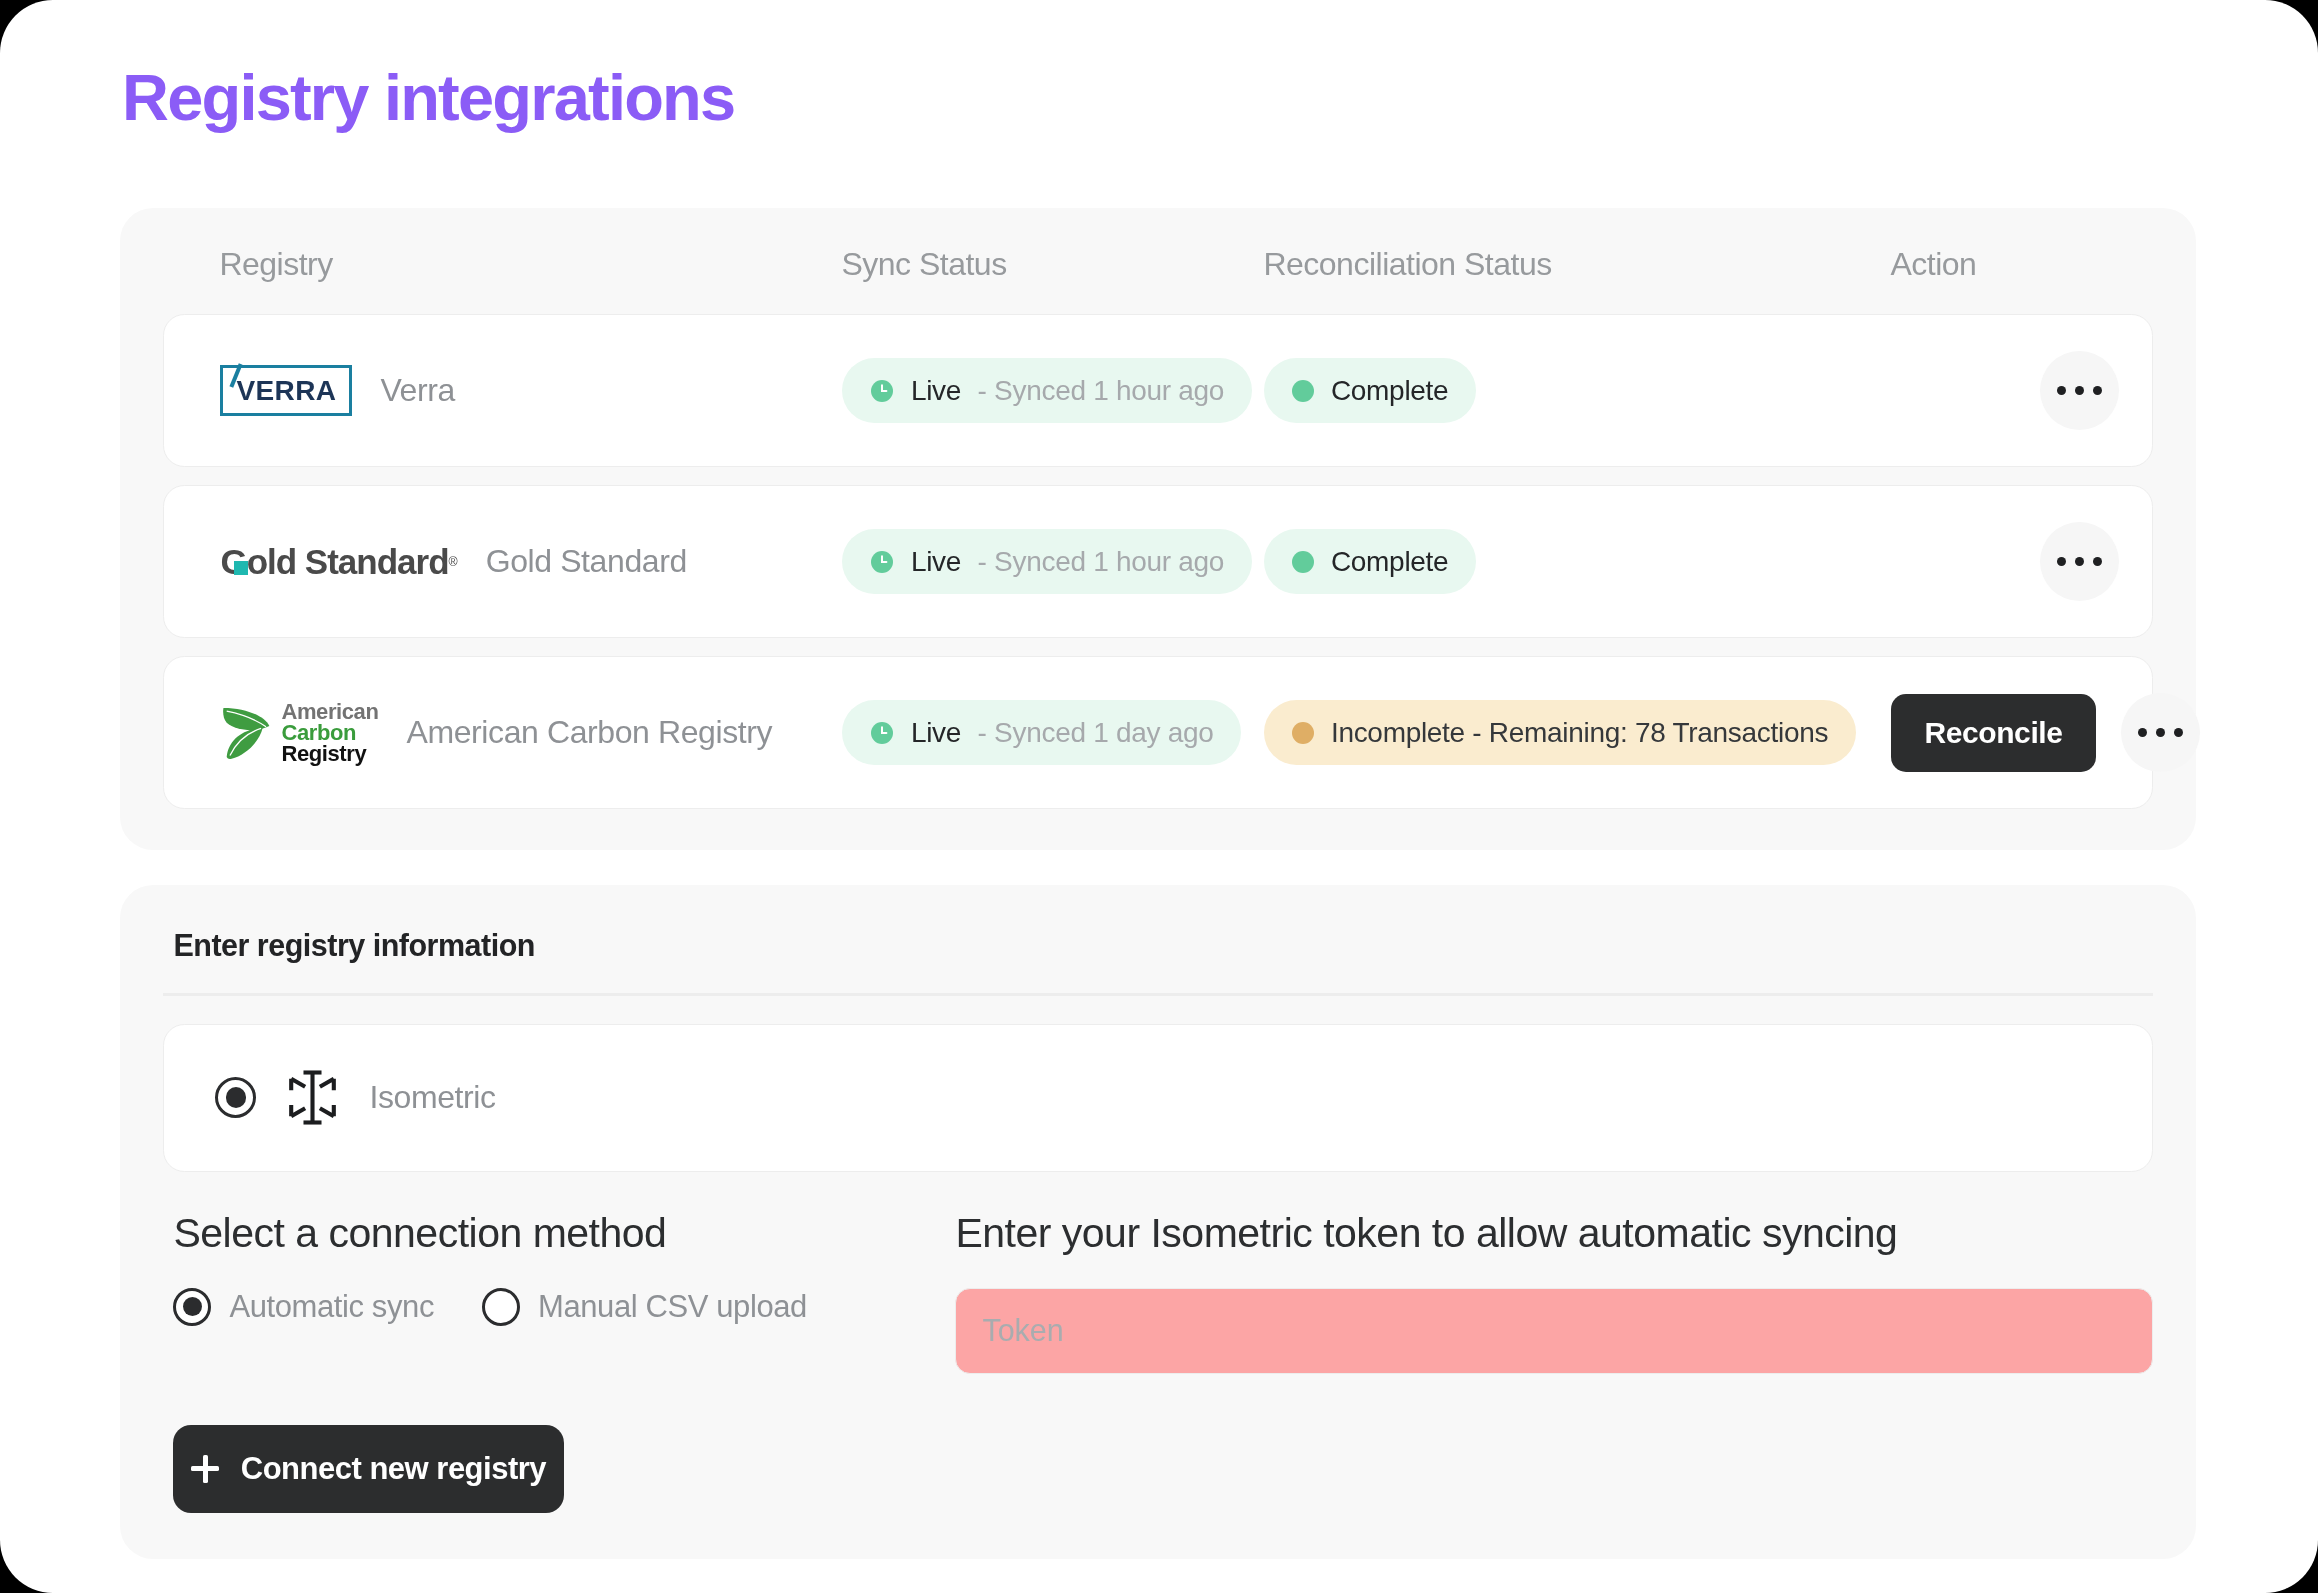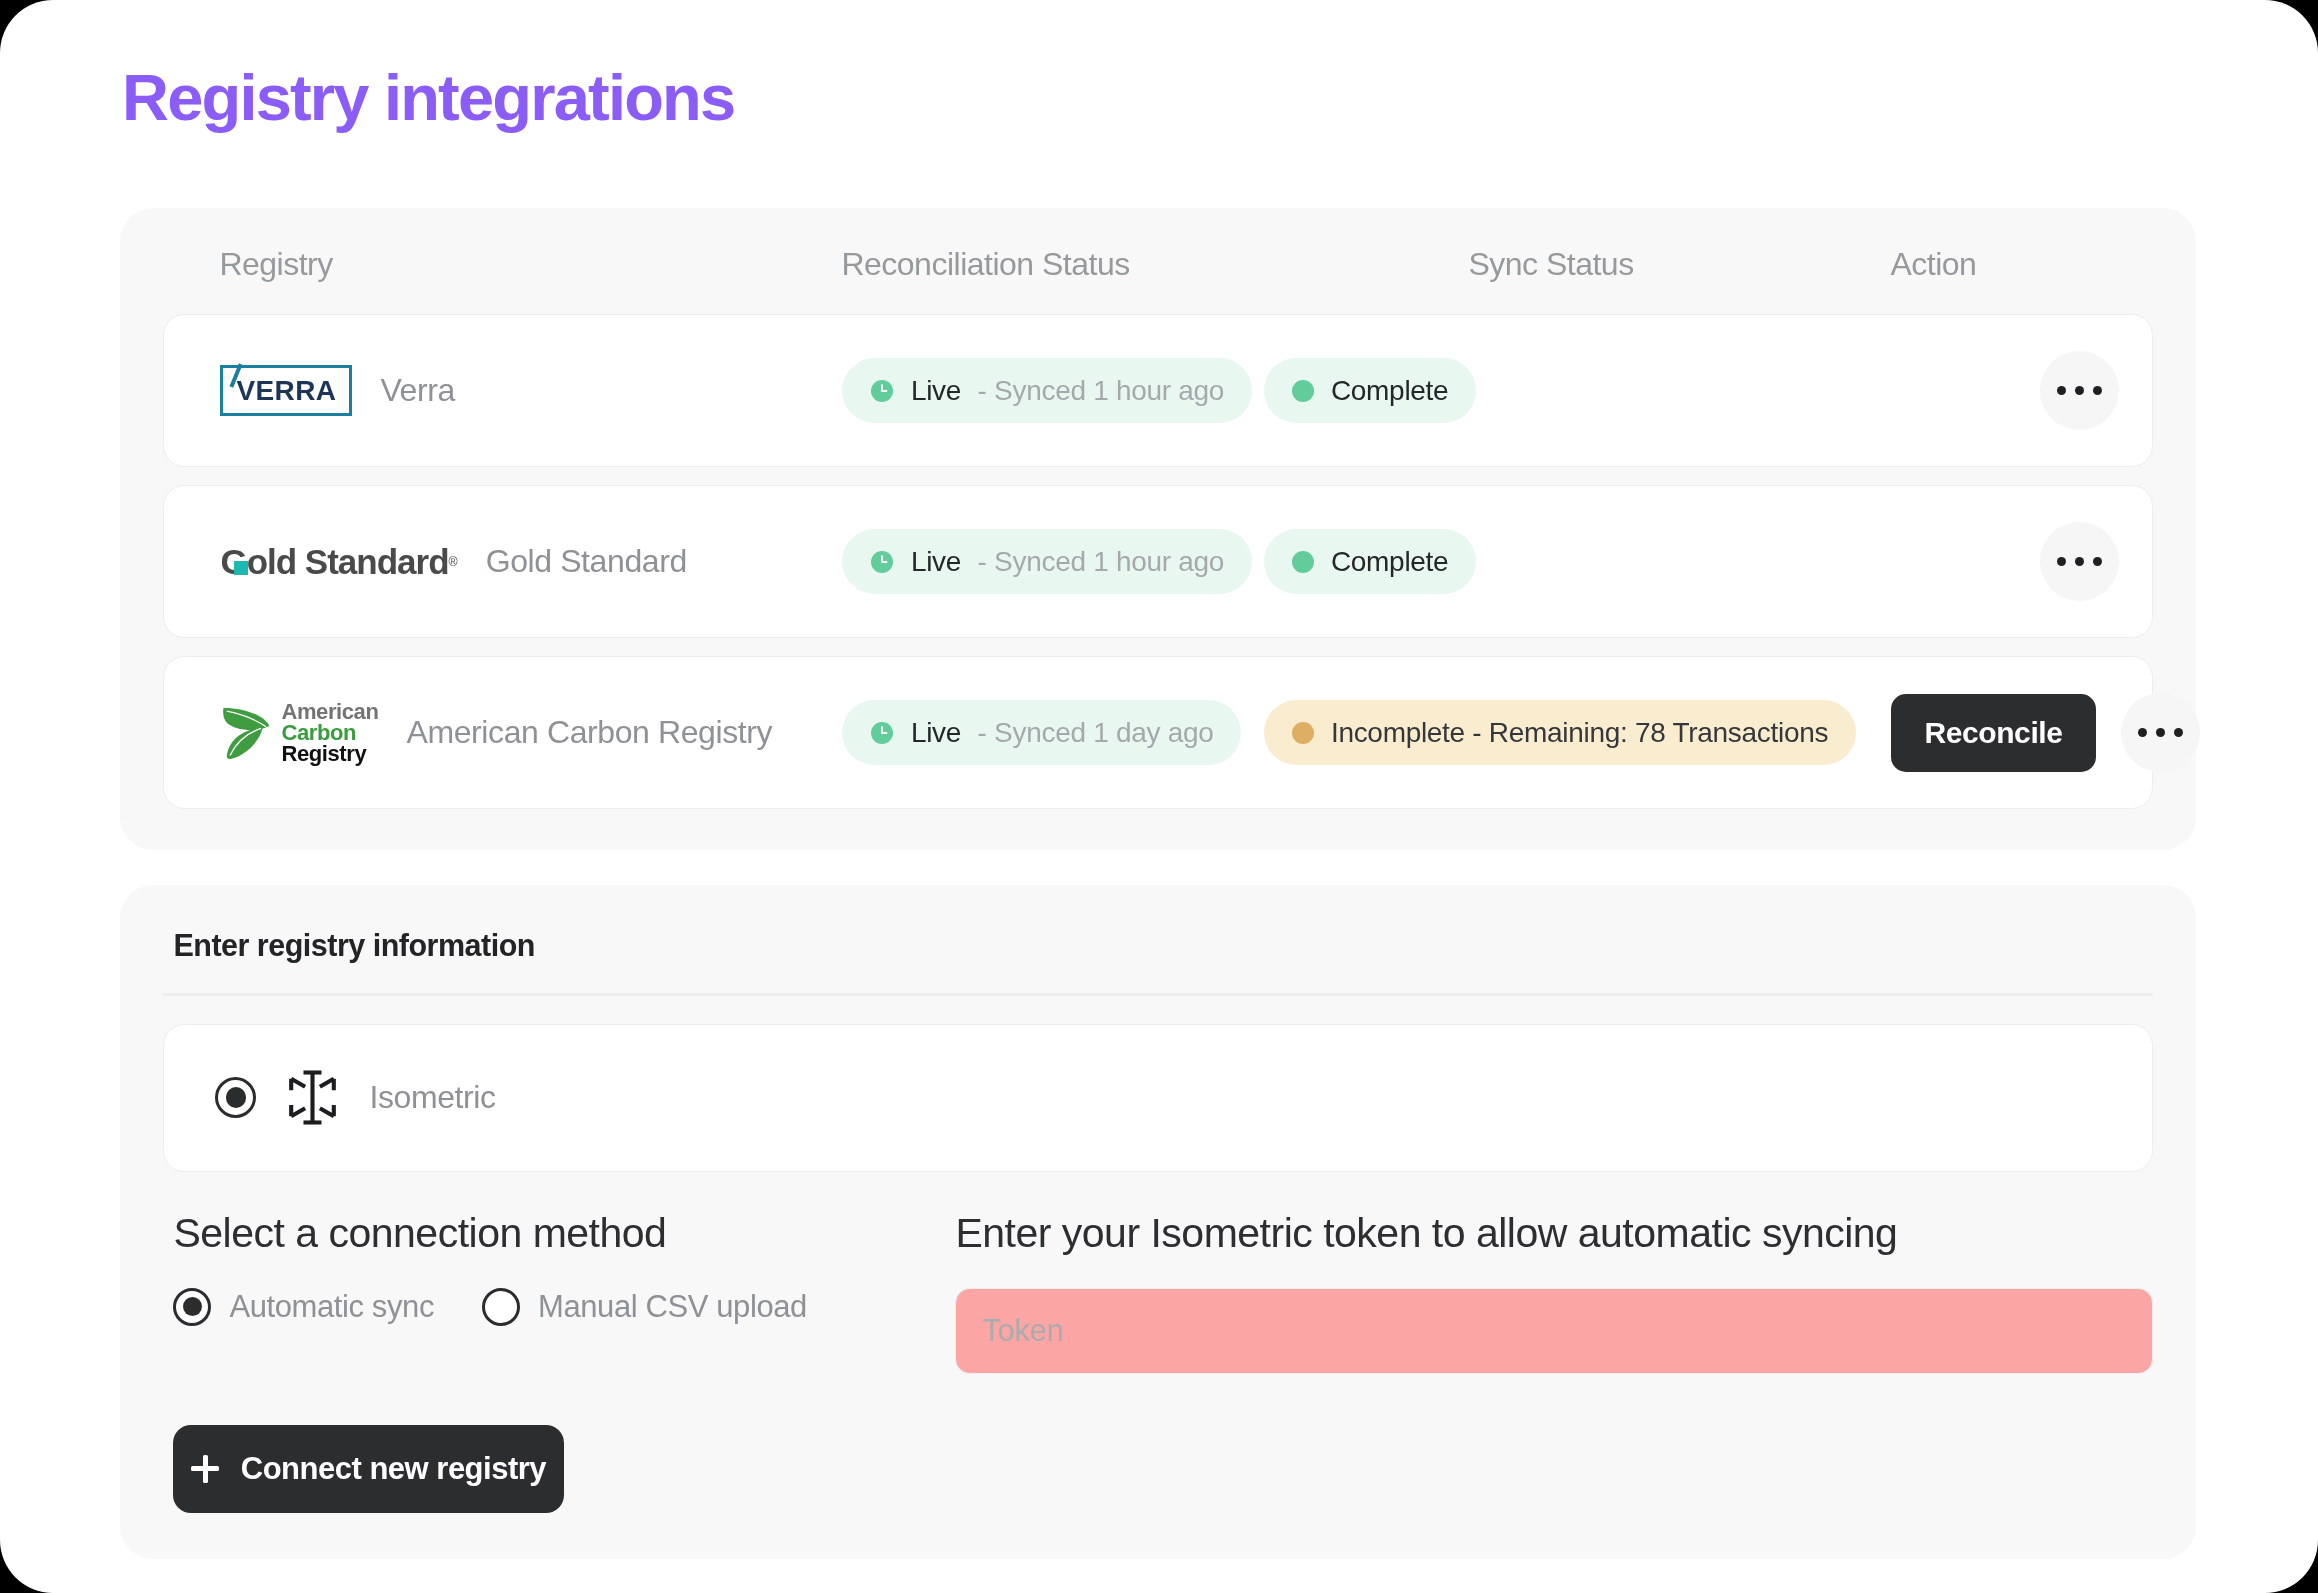"Reconciliation Status" div.th { order: before "Sync Status" -> after "Sync Status" }
